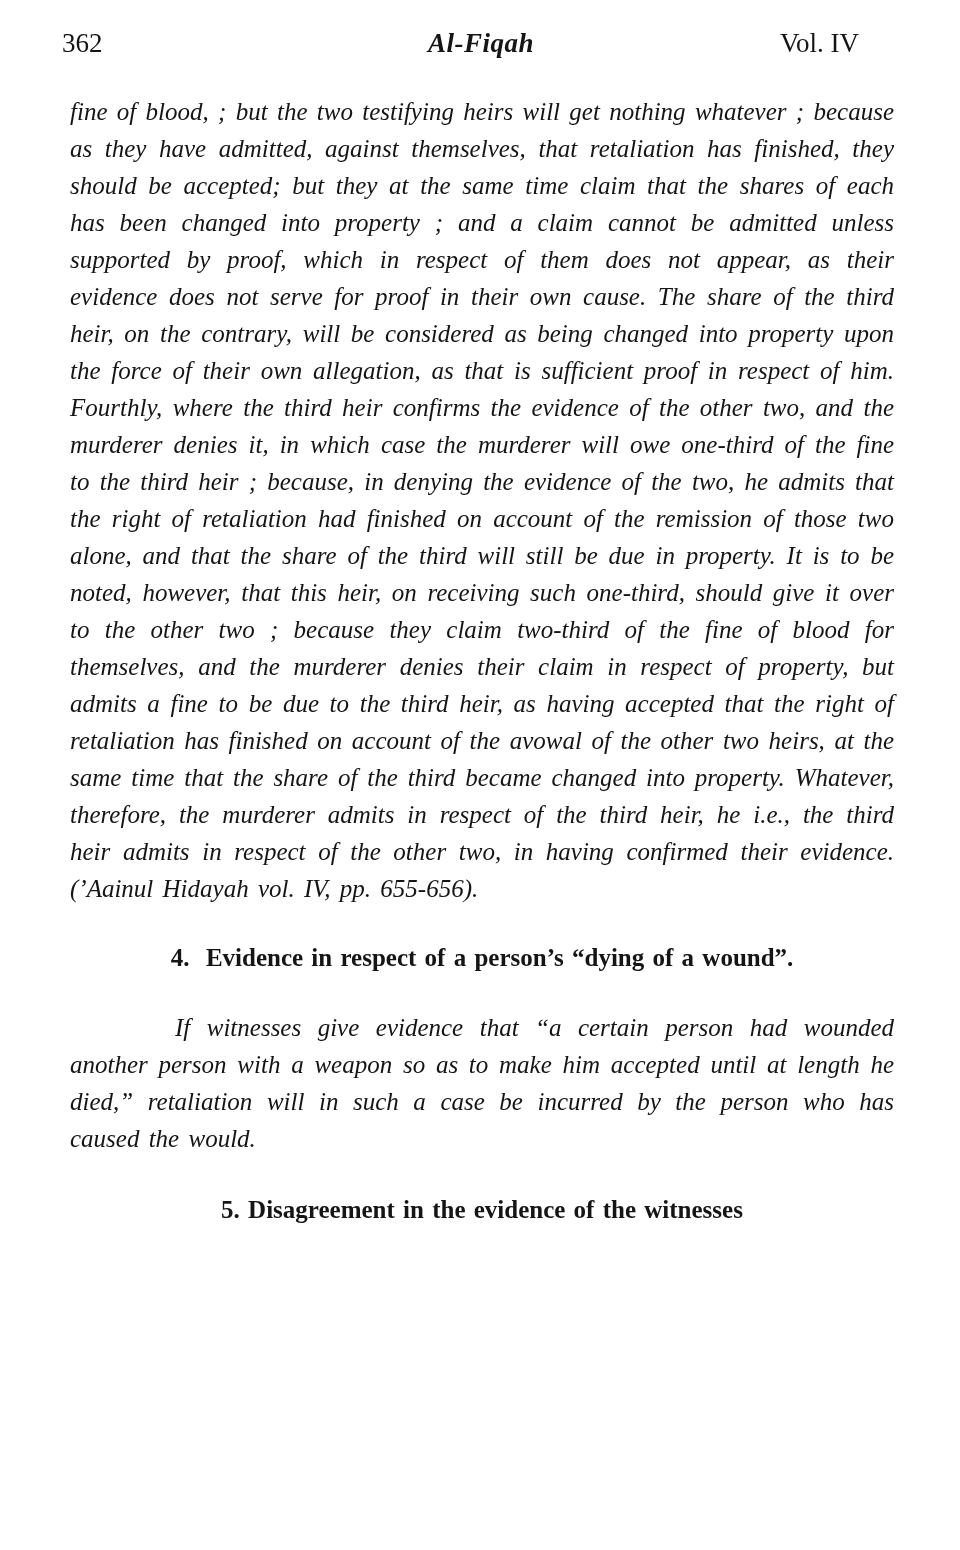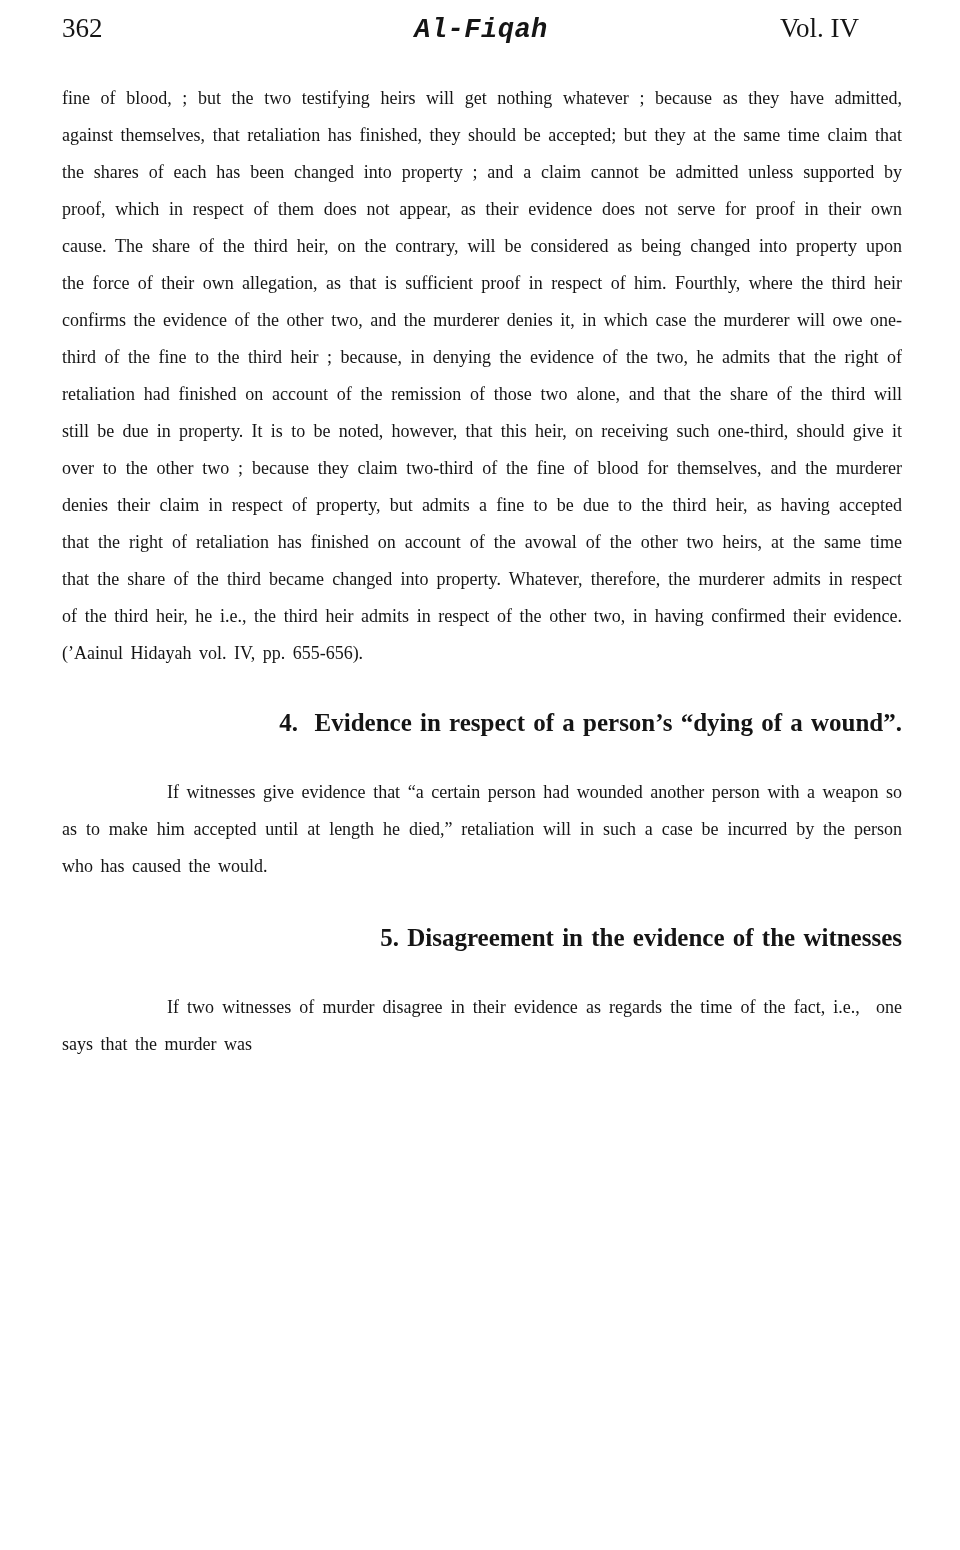"362" .page { padding: 12px 58px 0 62px -> 27px 58px 0 62px }
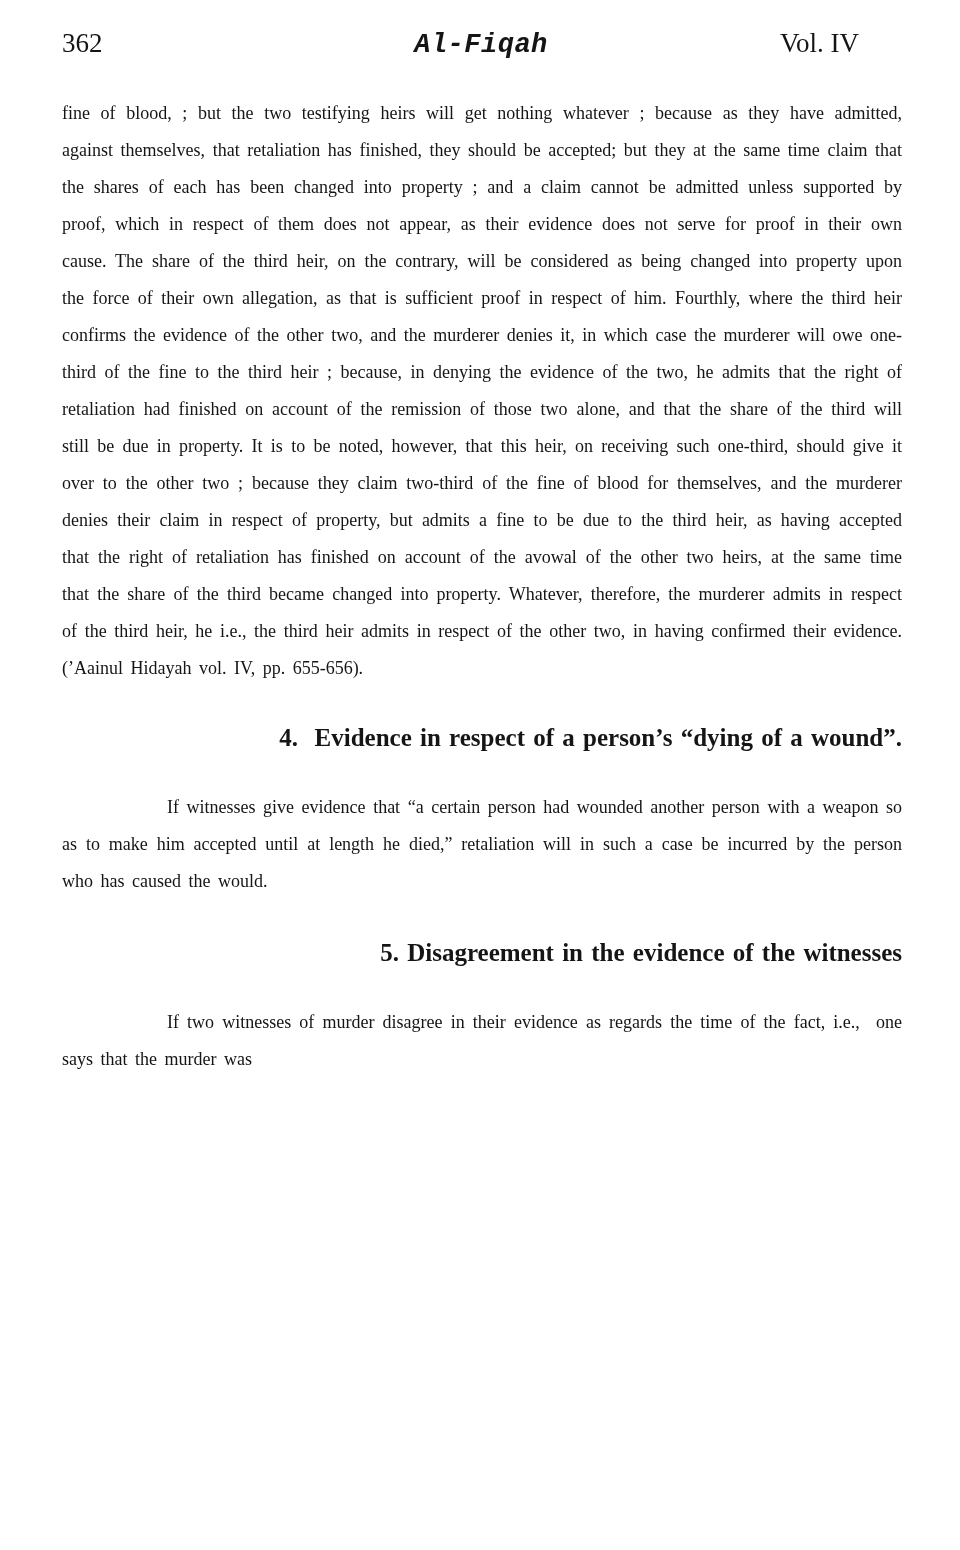"Al-Fiqah" .page-header .book-title { font-family: Liberation Mono, monospace -> none }
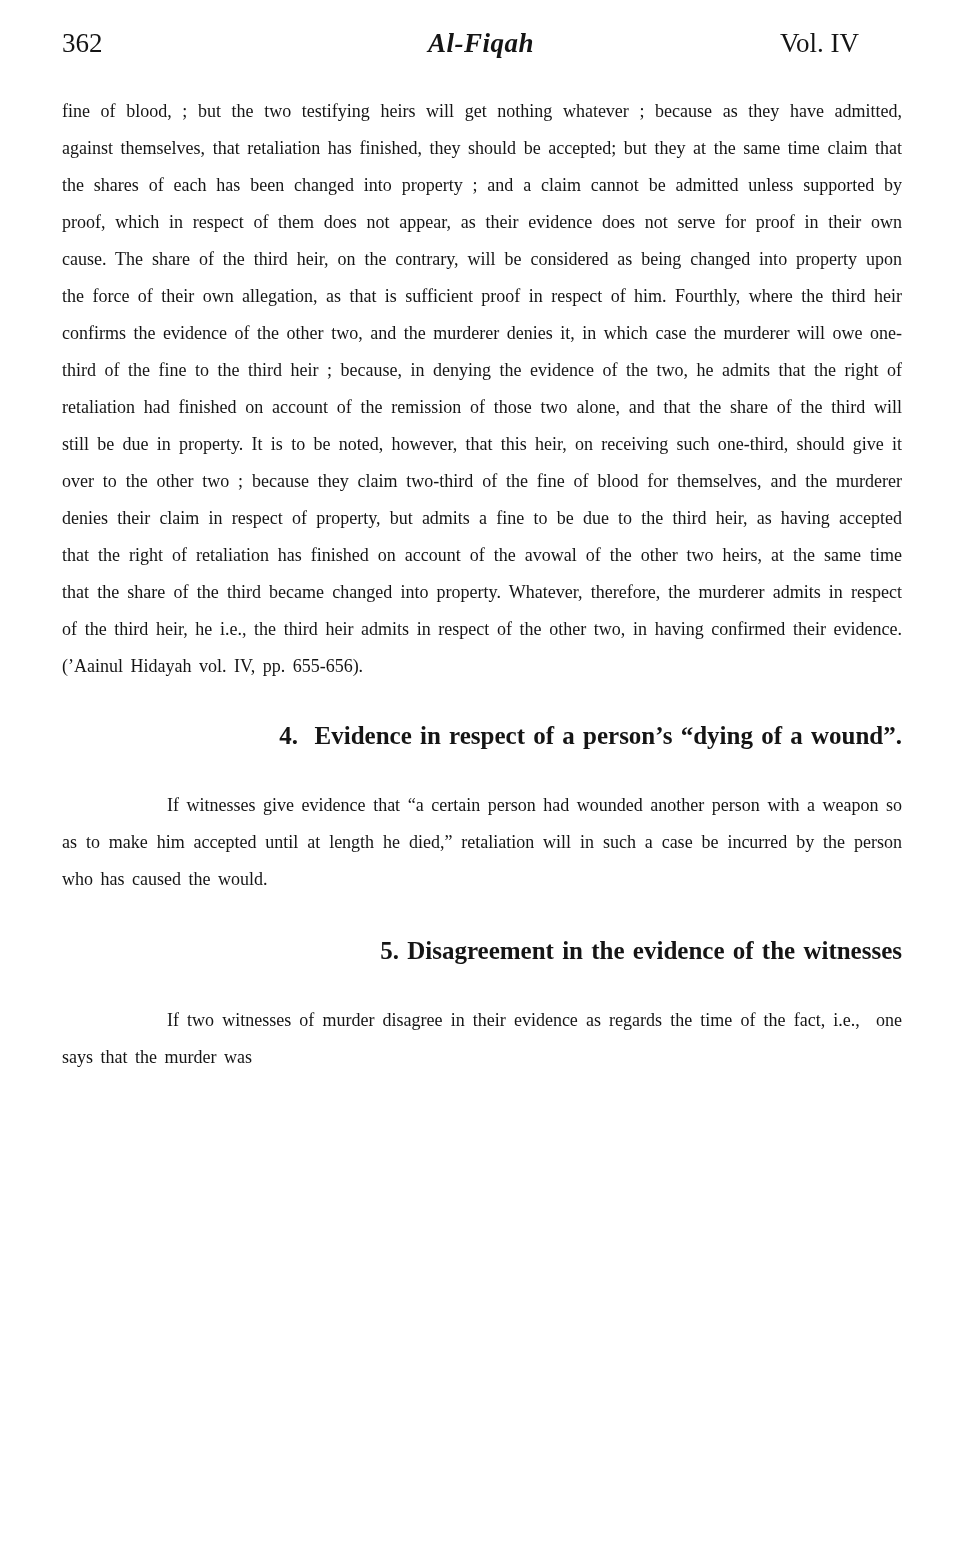"fine of blood, ; but" .body-text { font-size: 18px -> 25px; font-style: none -> italic; margin: 0 -> 8px }
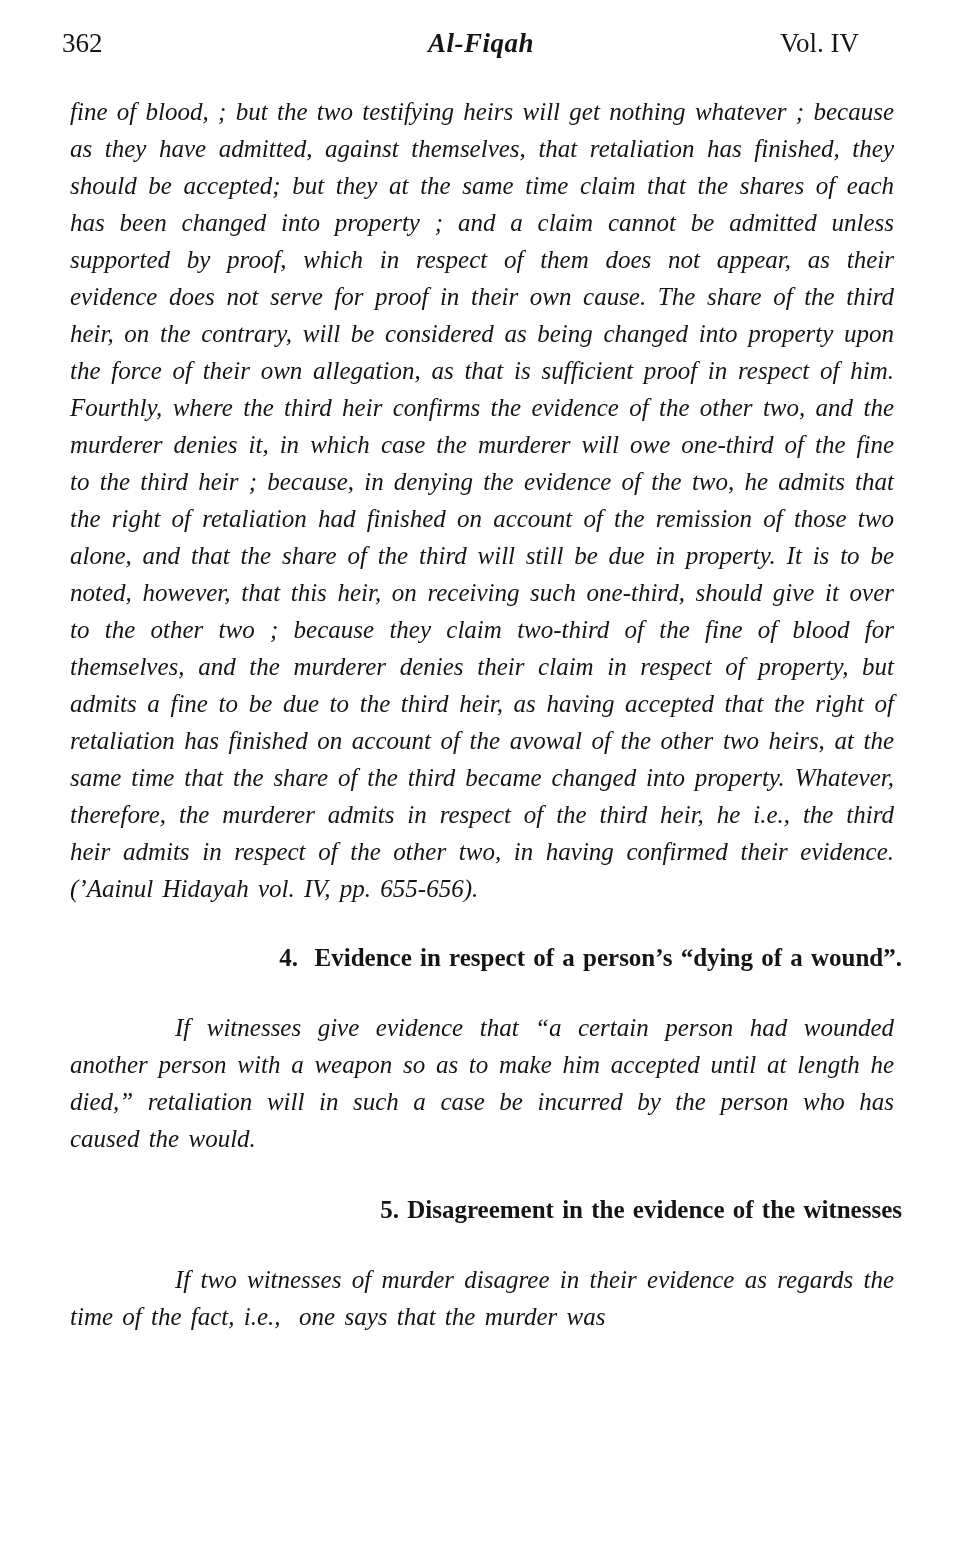"4. Evidence in respect of" .section-heading { text-align: right -> center }
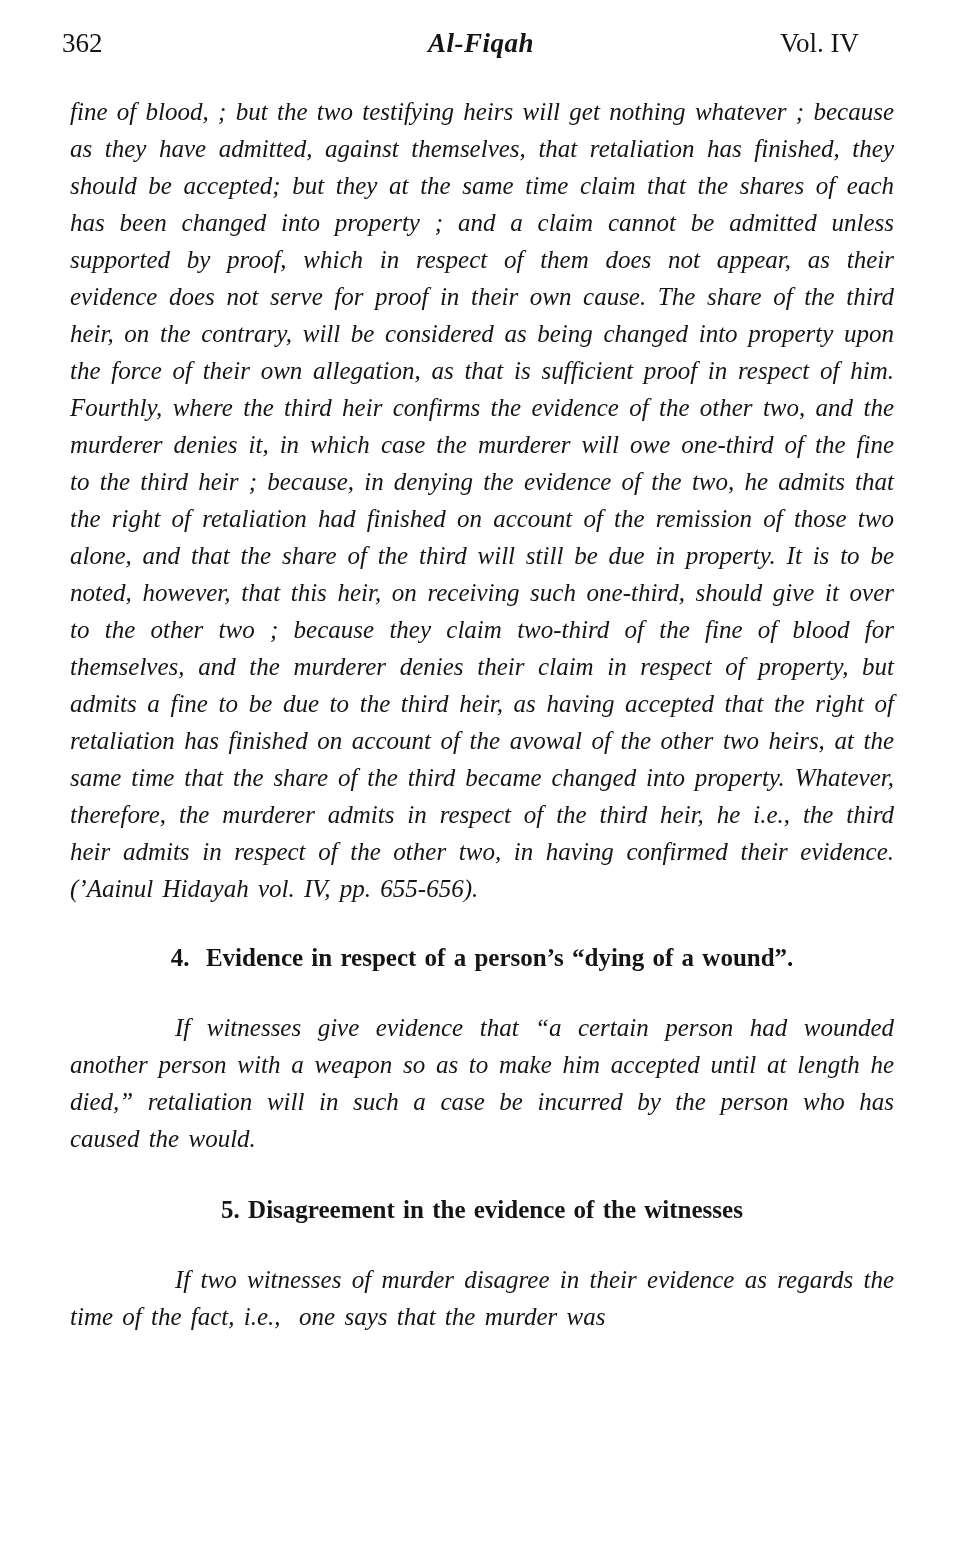"If two witnesses of murder" p.body-text { html: <p>If two witnesses of murder disagree in their evidence as regards the time of the fact, i.e.,&nbsp; one says that the murder was</p> -> none }
